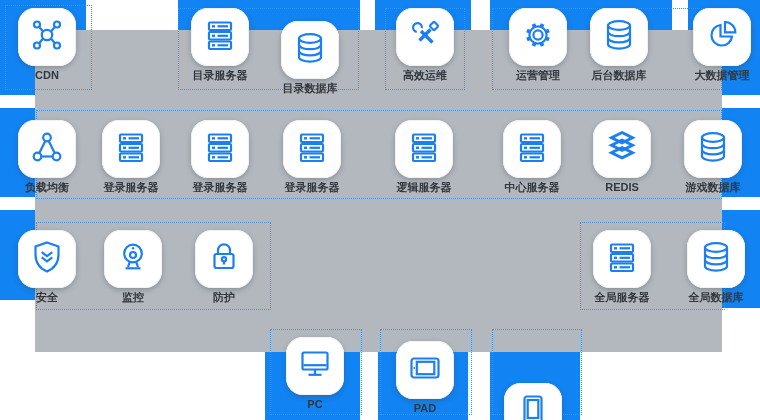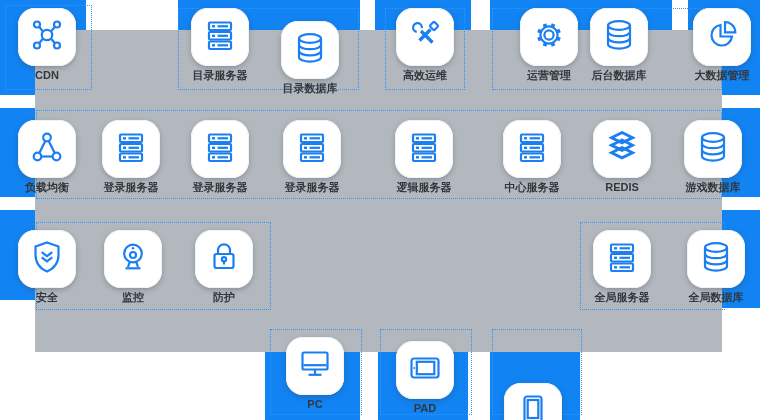"运营管理" div.node { left: 520px -> 509px }
